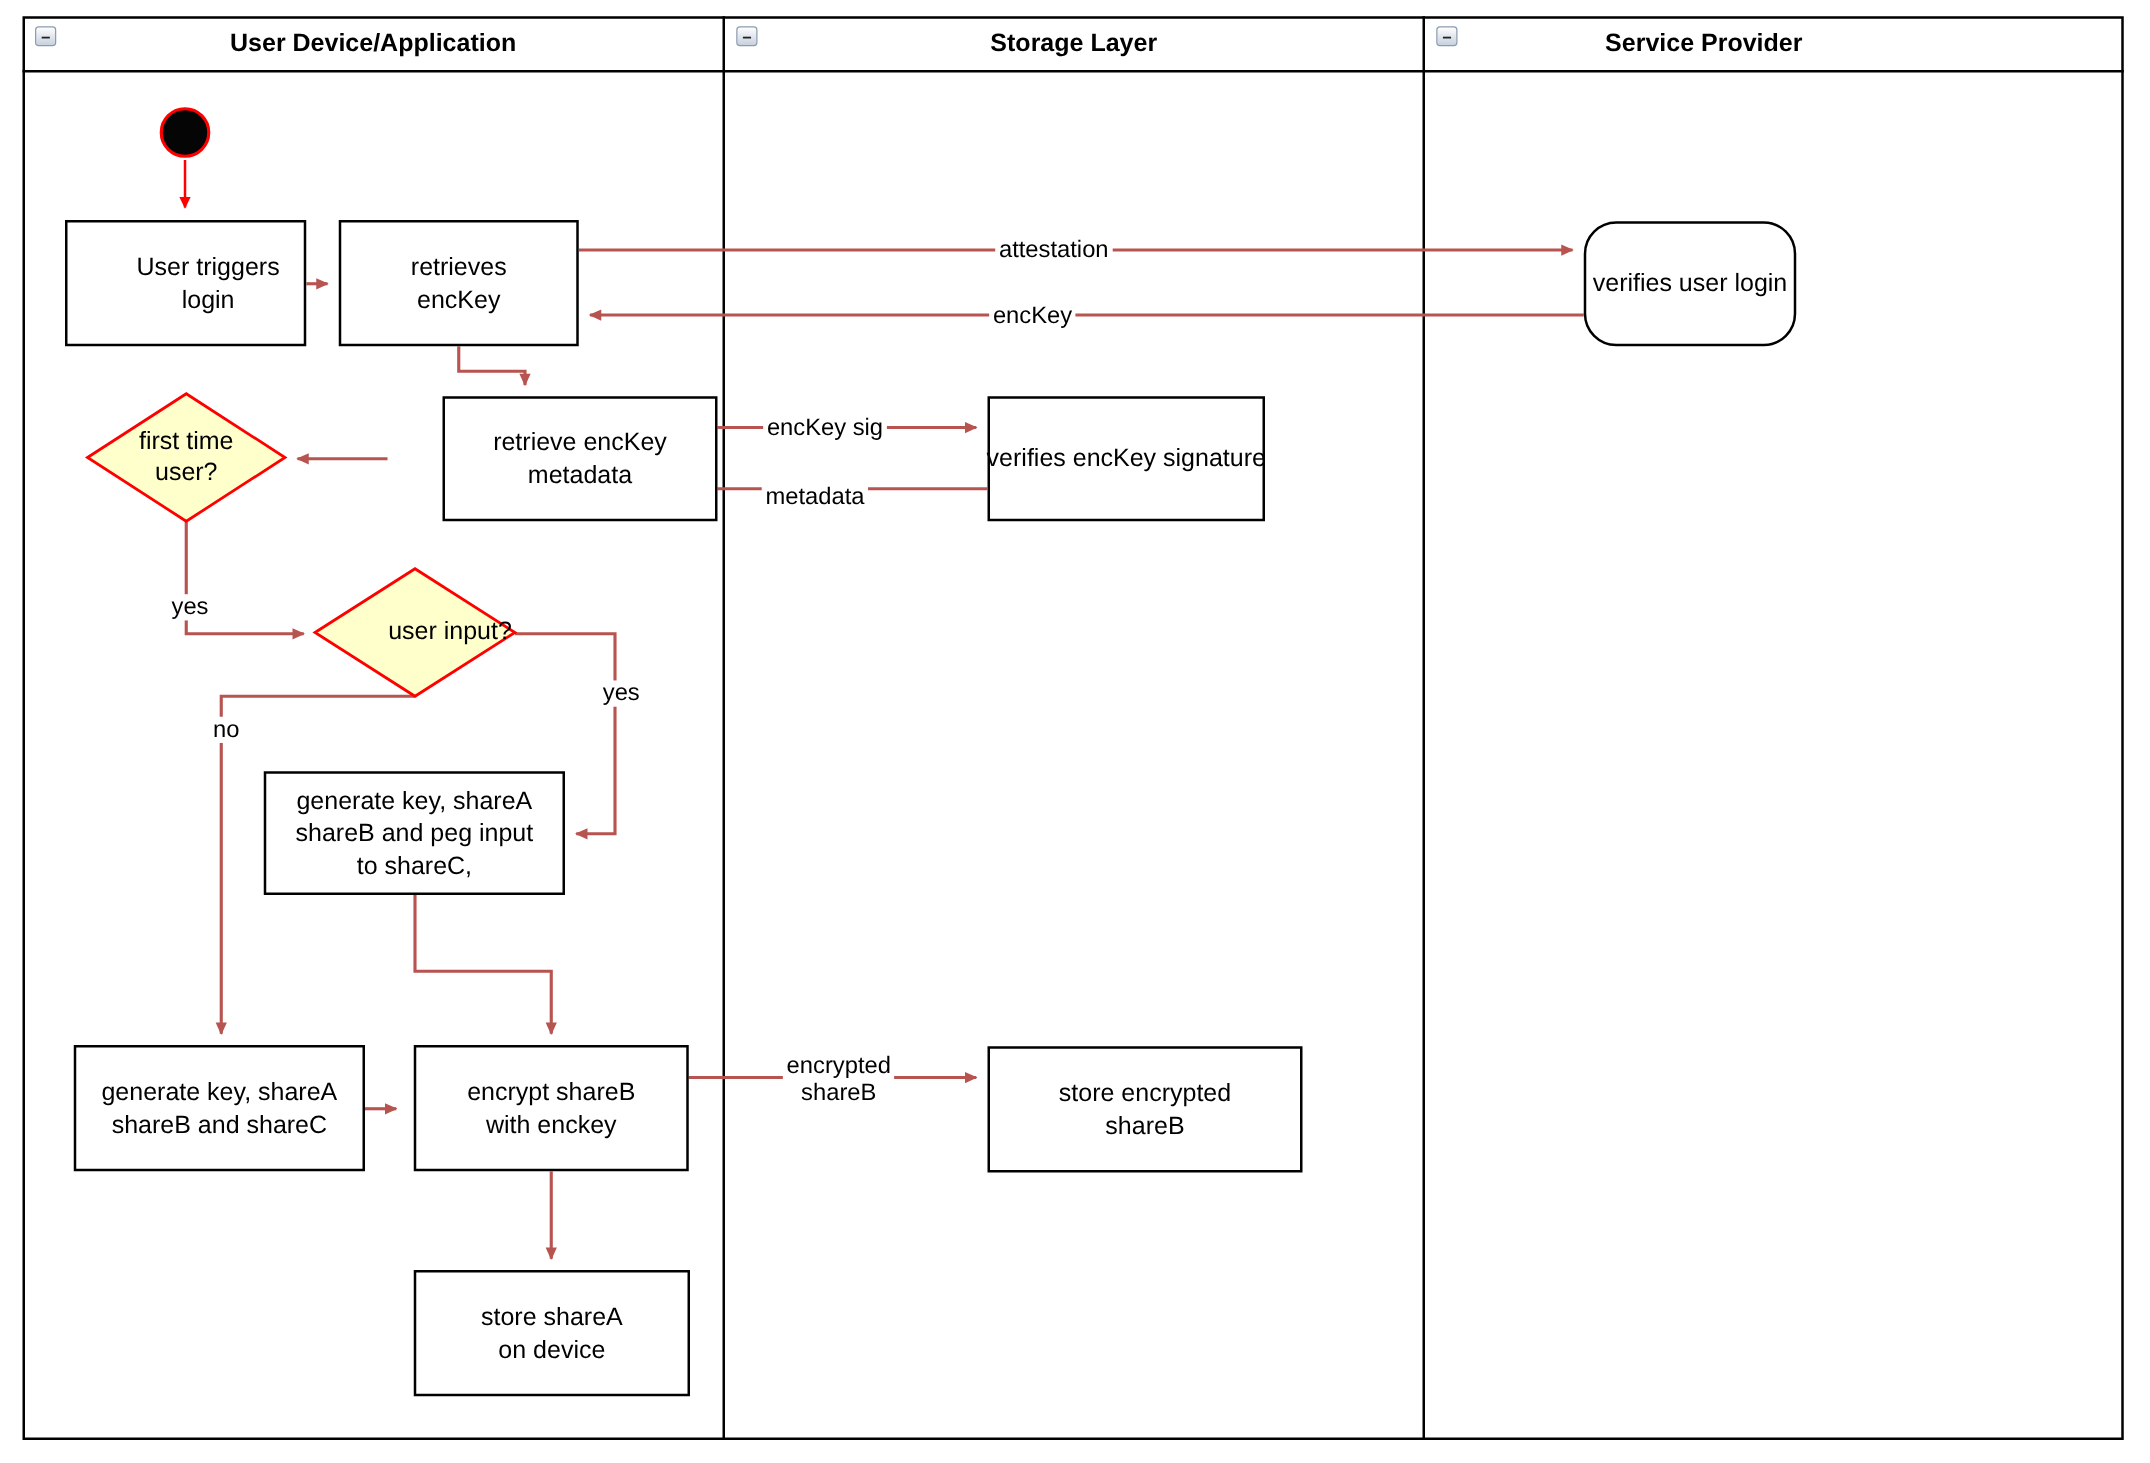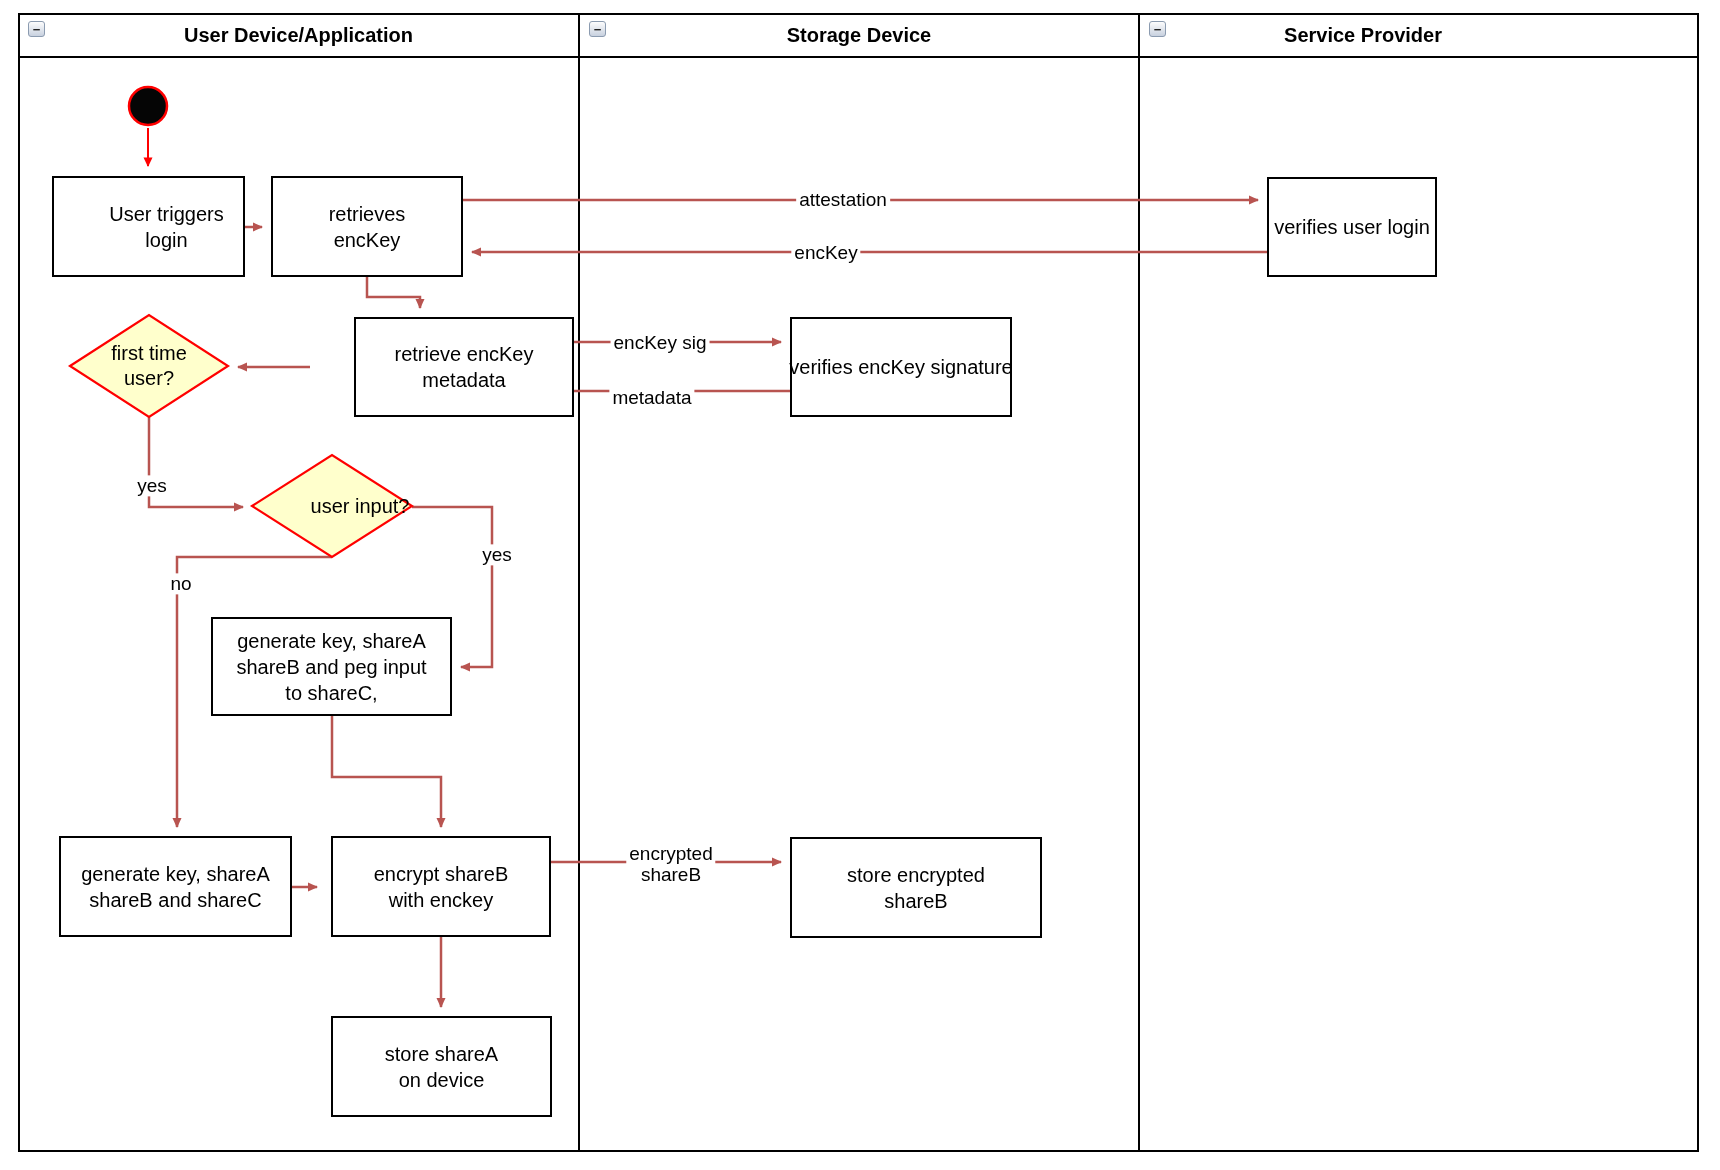"Storage Device" div.lane-title { text: Device -> Layer }
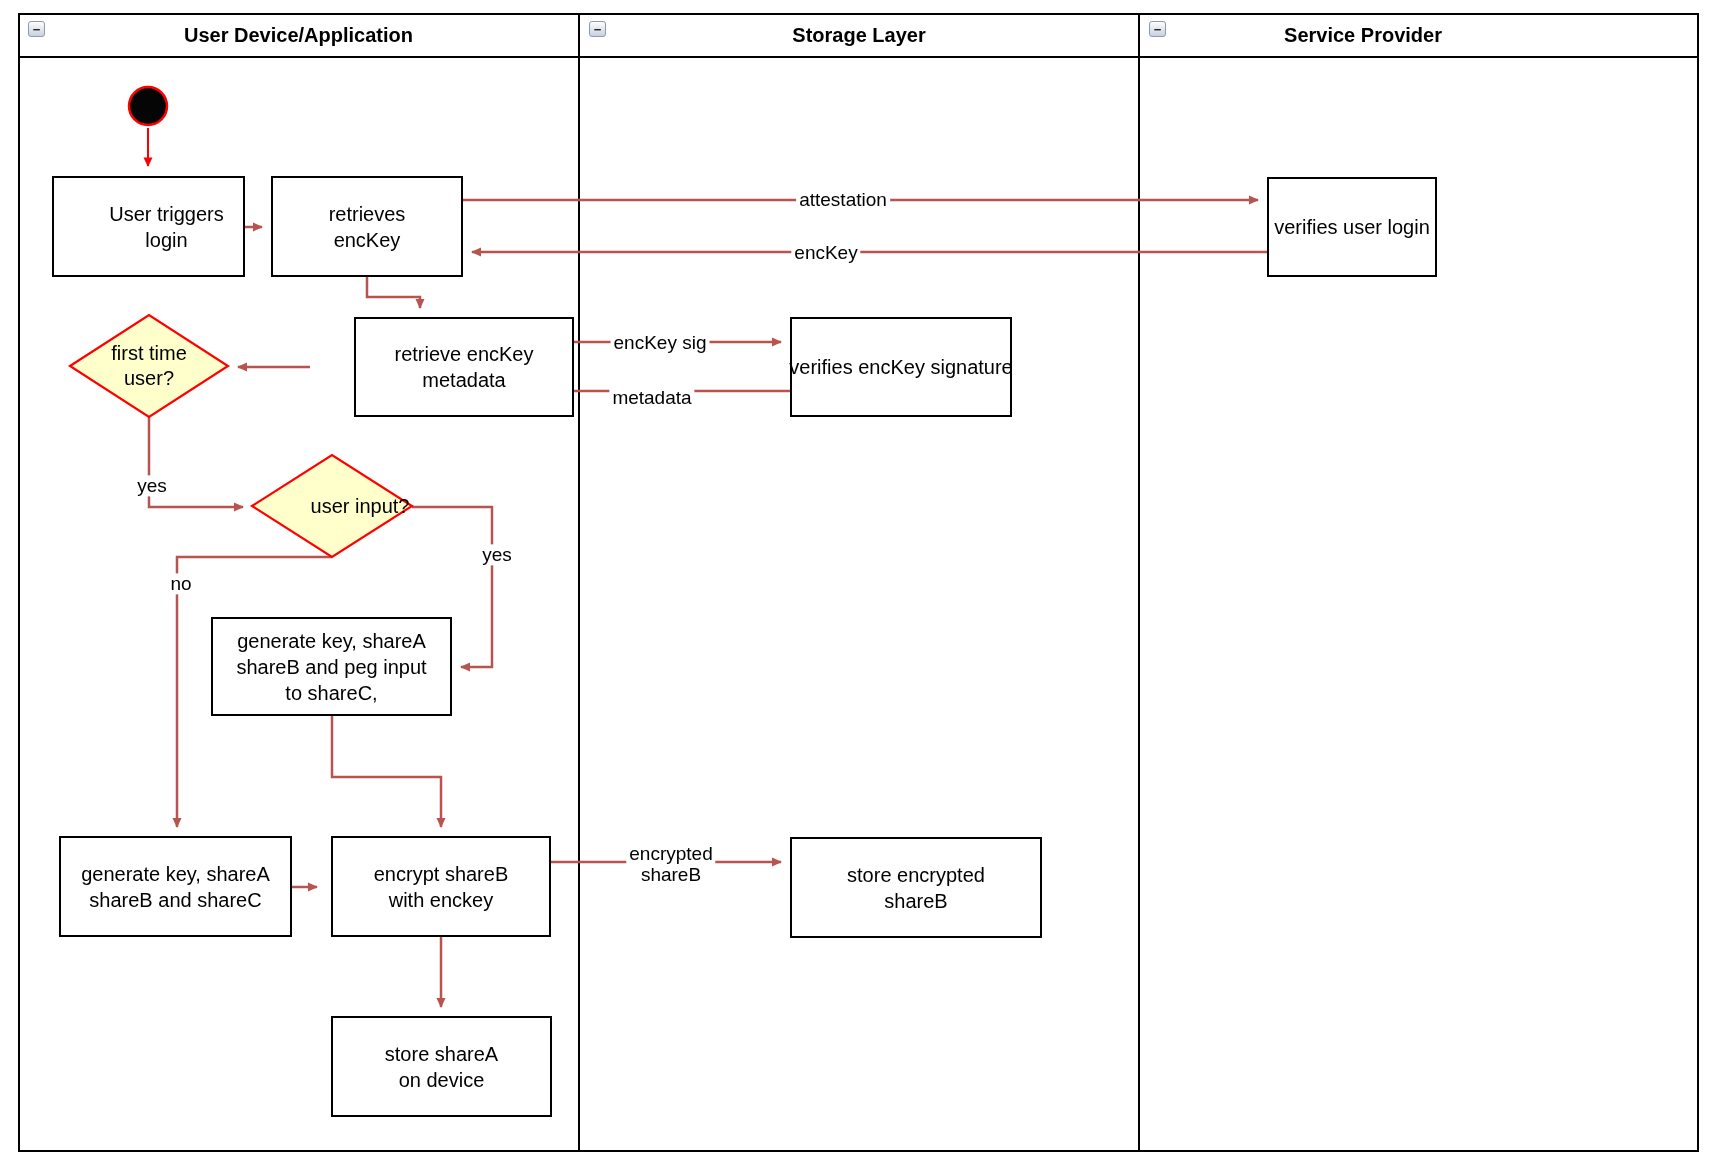"verifies user login" div.node { border-radius: none -> 26px }
